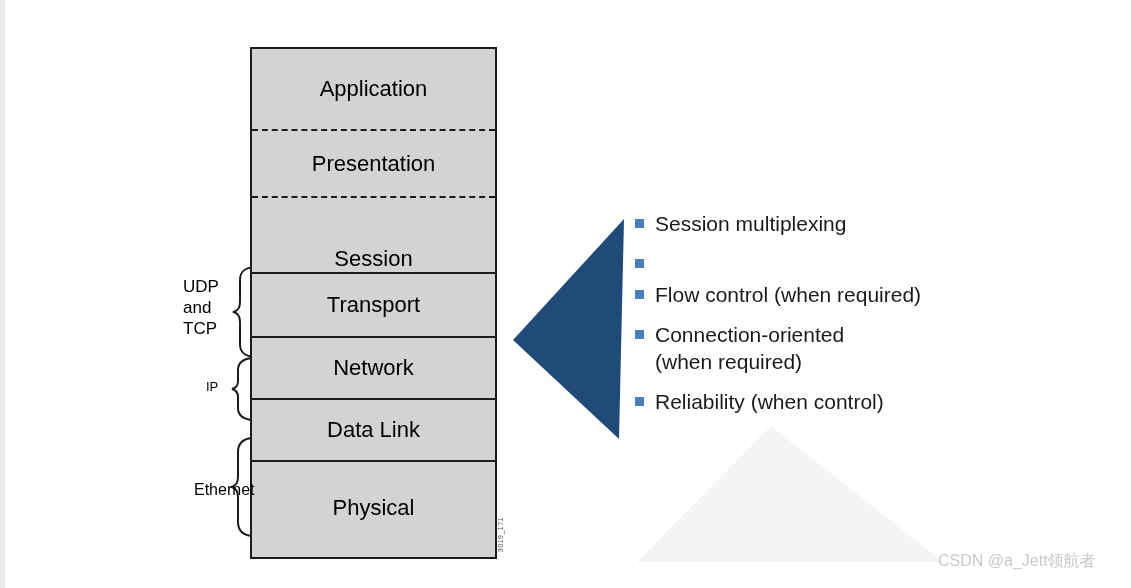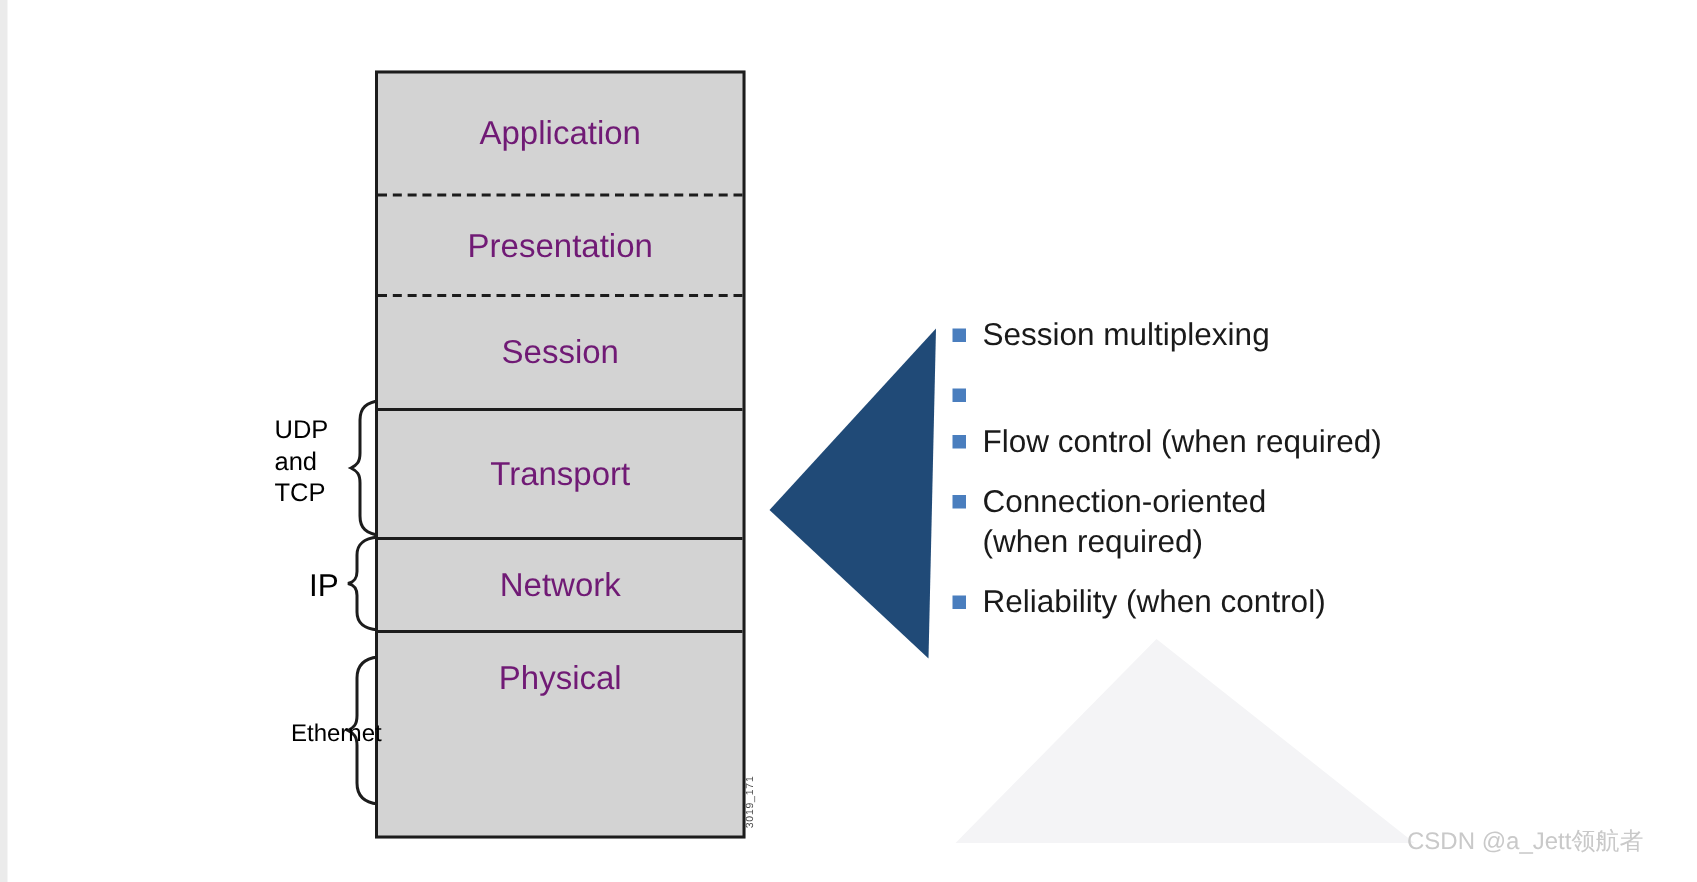"Application" .layer { color: #701a75 -> #000000 }
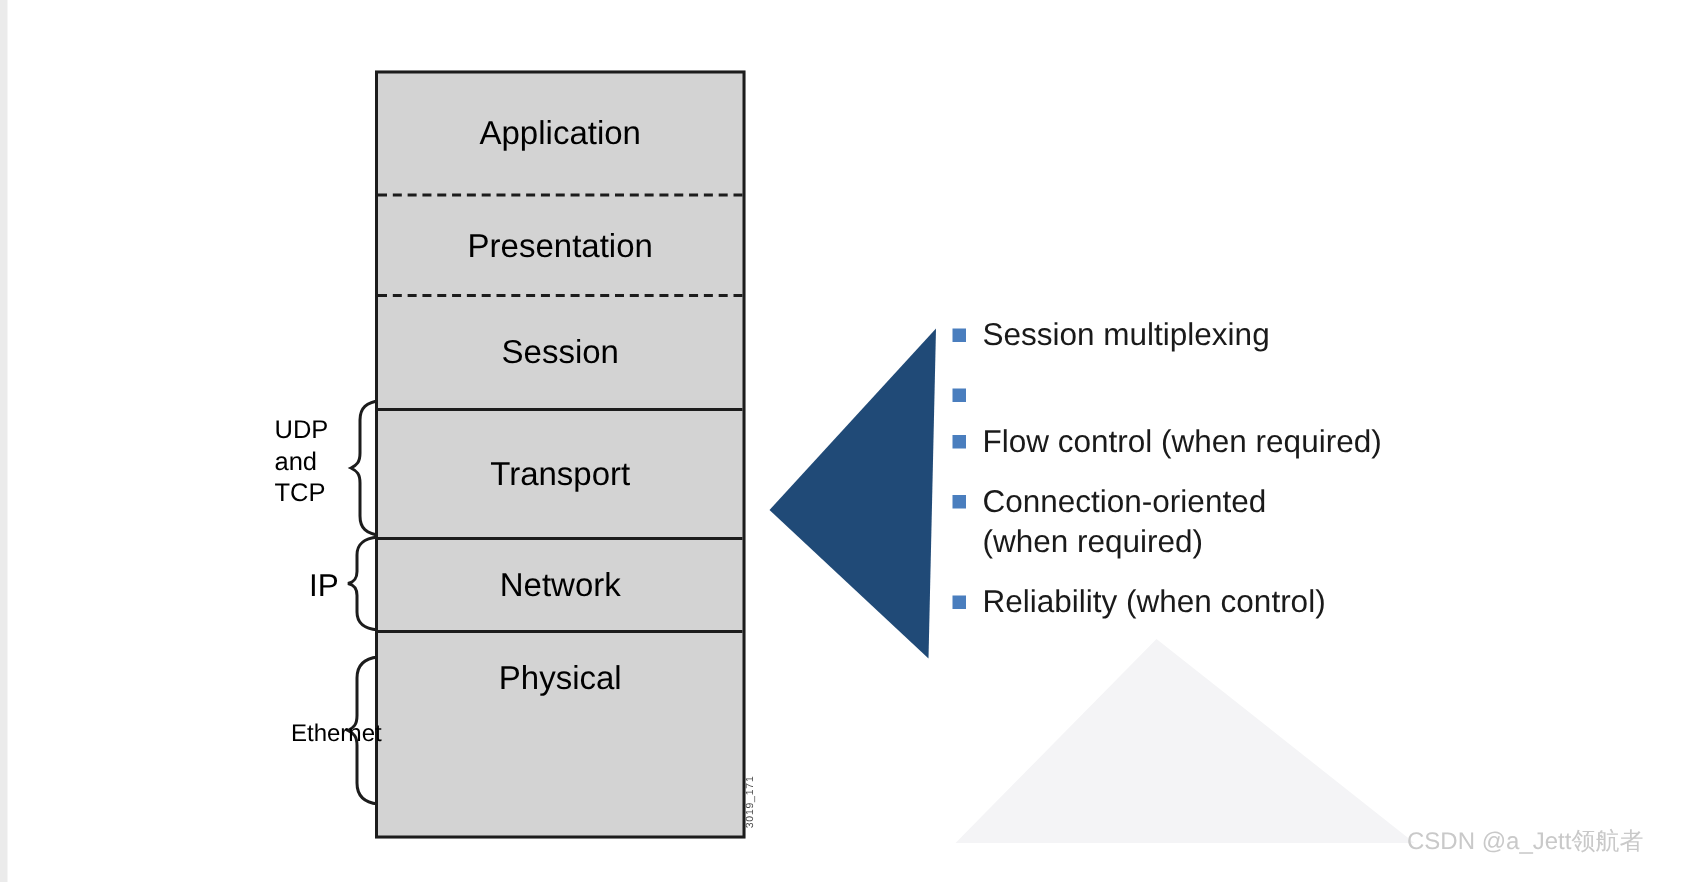"Session" .layer:nth-of-type(3) { align-items: none -> flex-end }
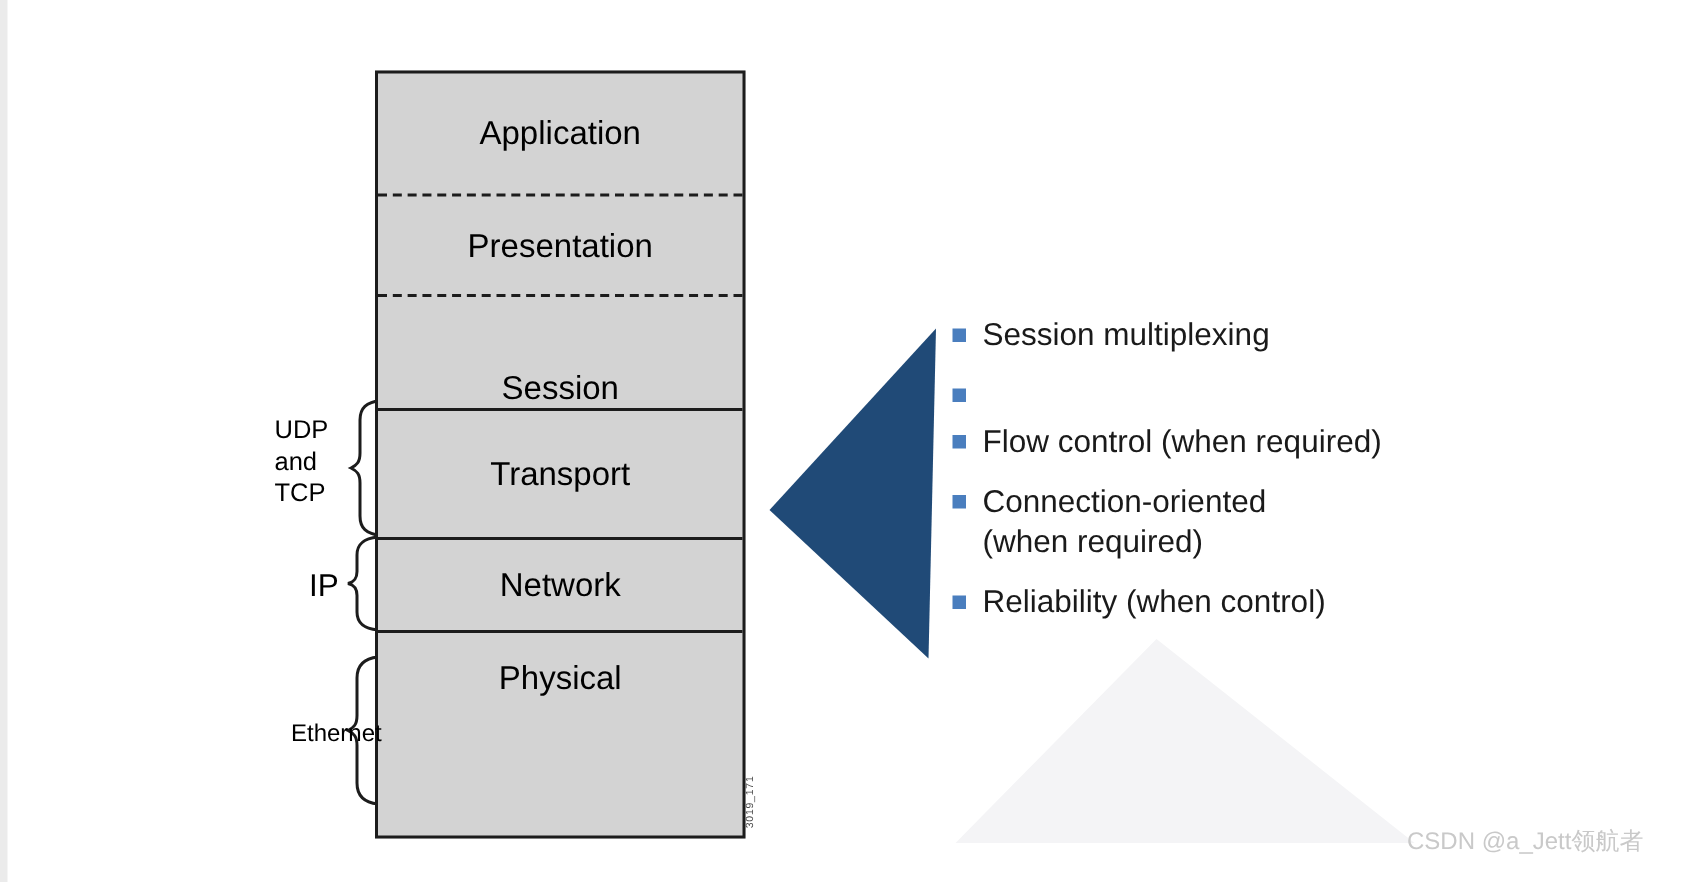"Transport" .layer:nth-of-type(4) { height: 86px -> 64px }
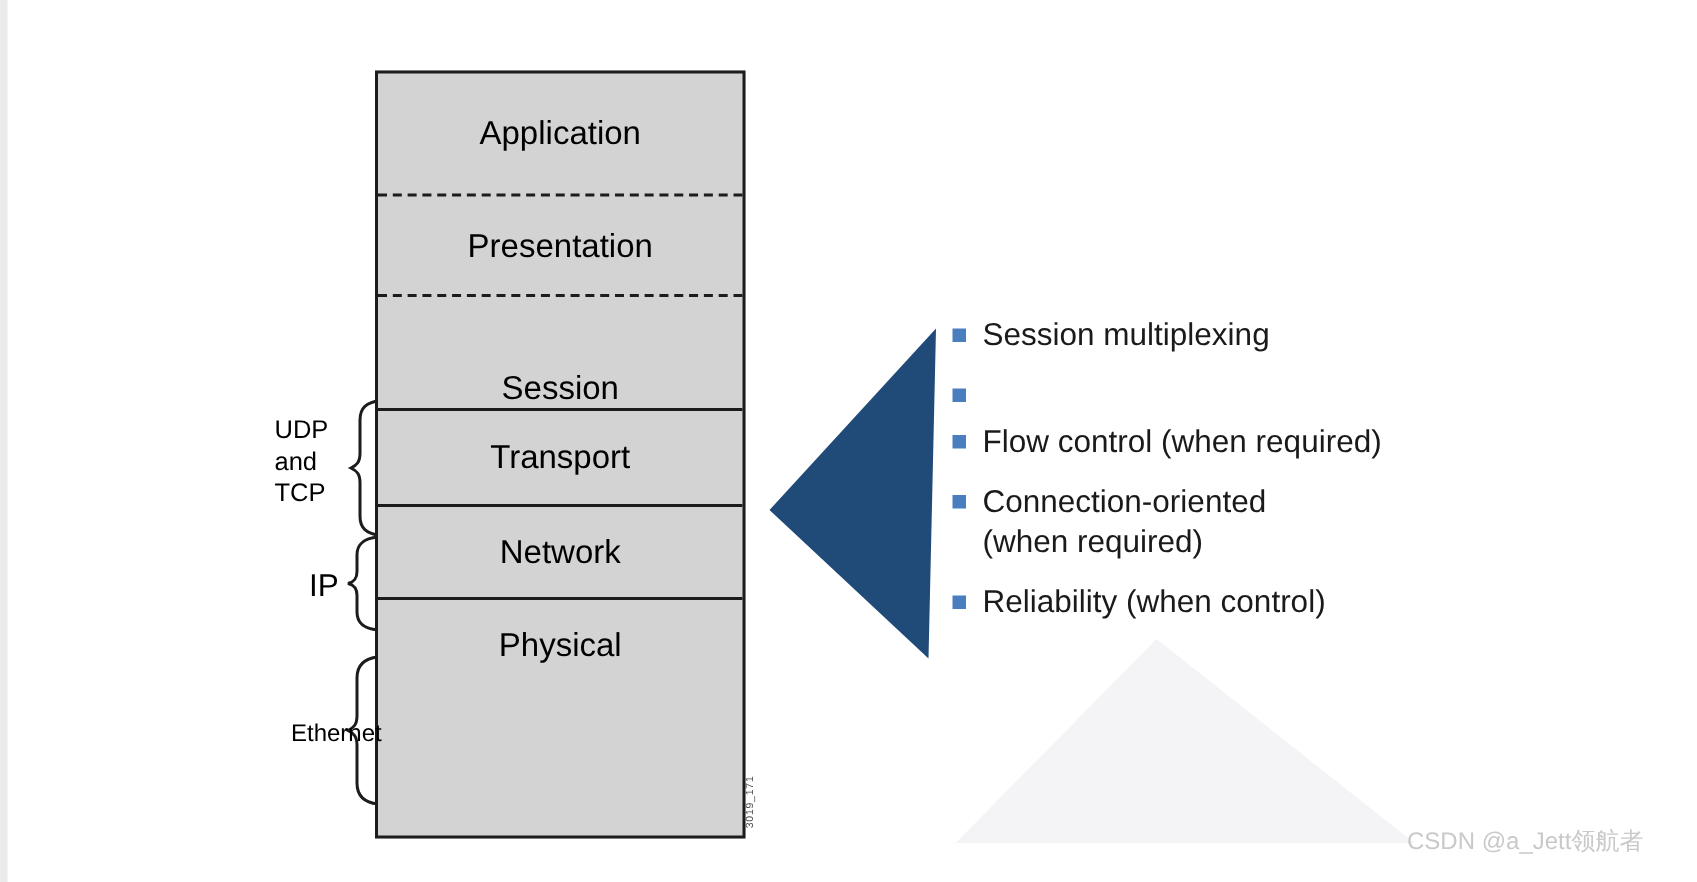"IP" .lbl-ip { font-size: 21px -> 13px }
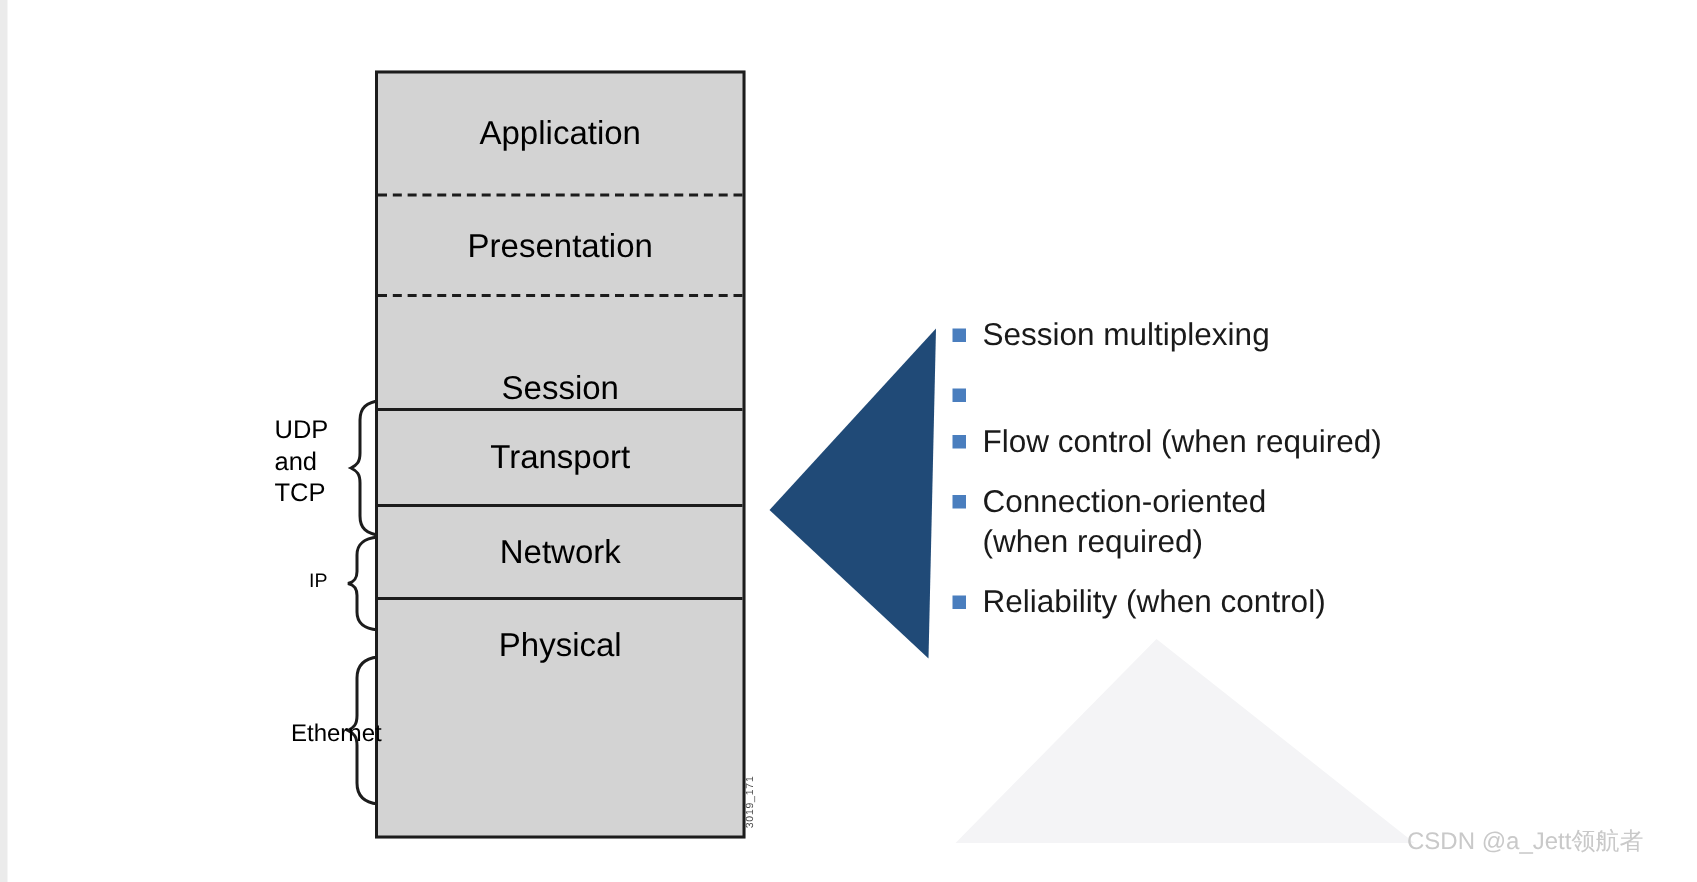"Data Link" div.layer { html: none -> <div> <span>Data Link</span> </div> }
